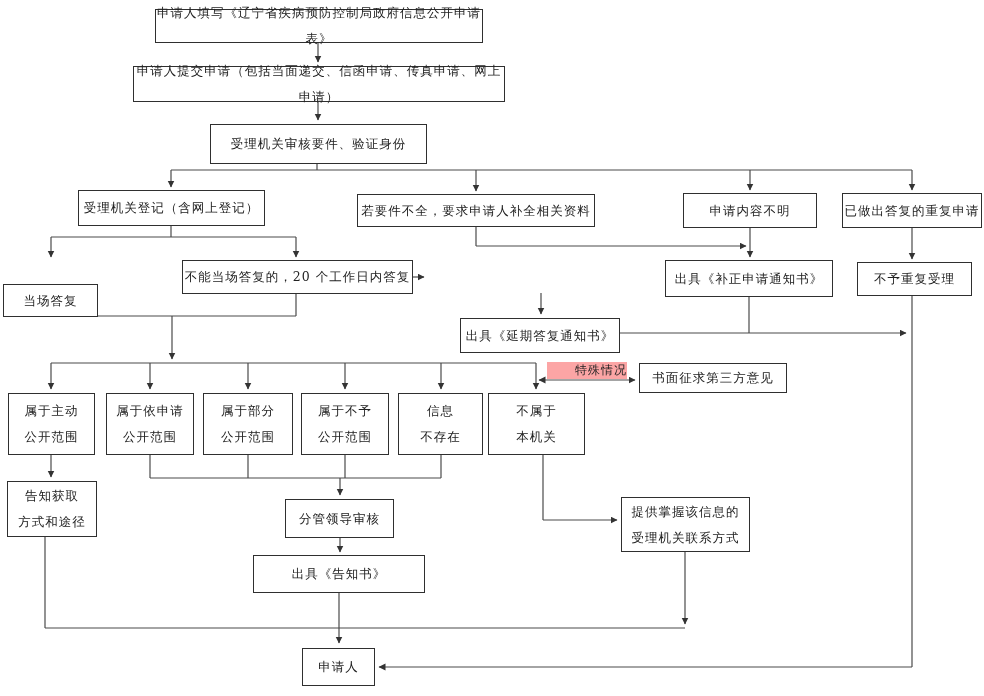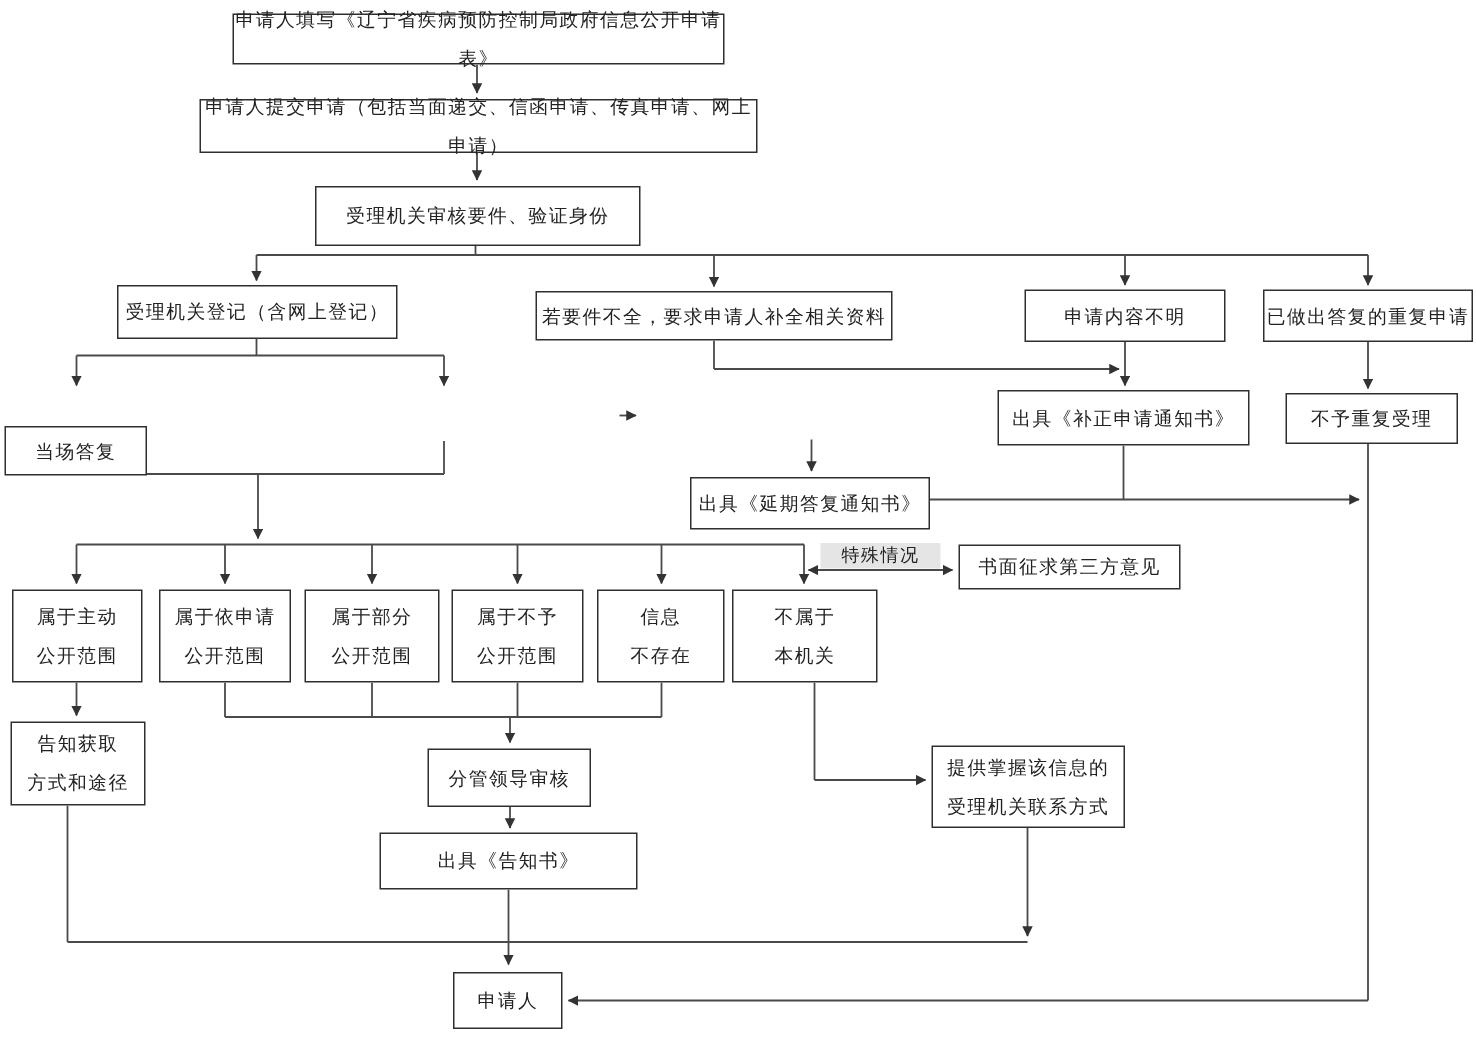"不能当场答复的，20 个工作日内答复" div.node { html: none -> <div>不能当场答复的，20 个工作日内答复</div> }
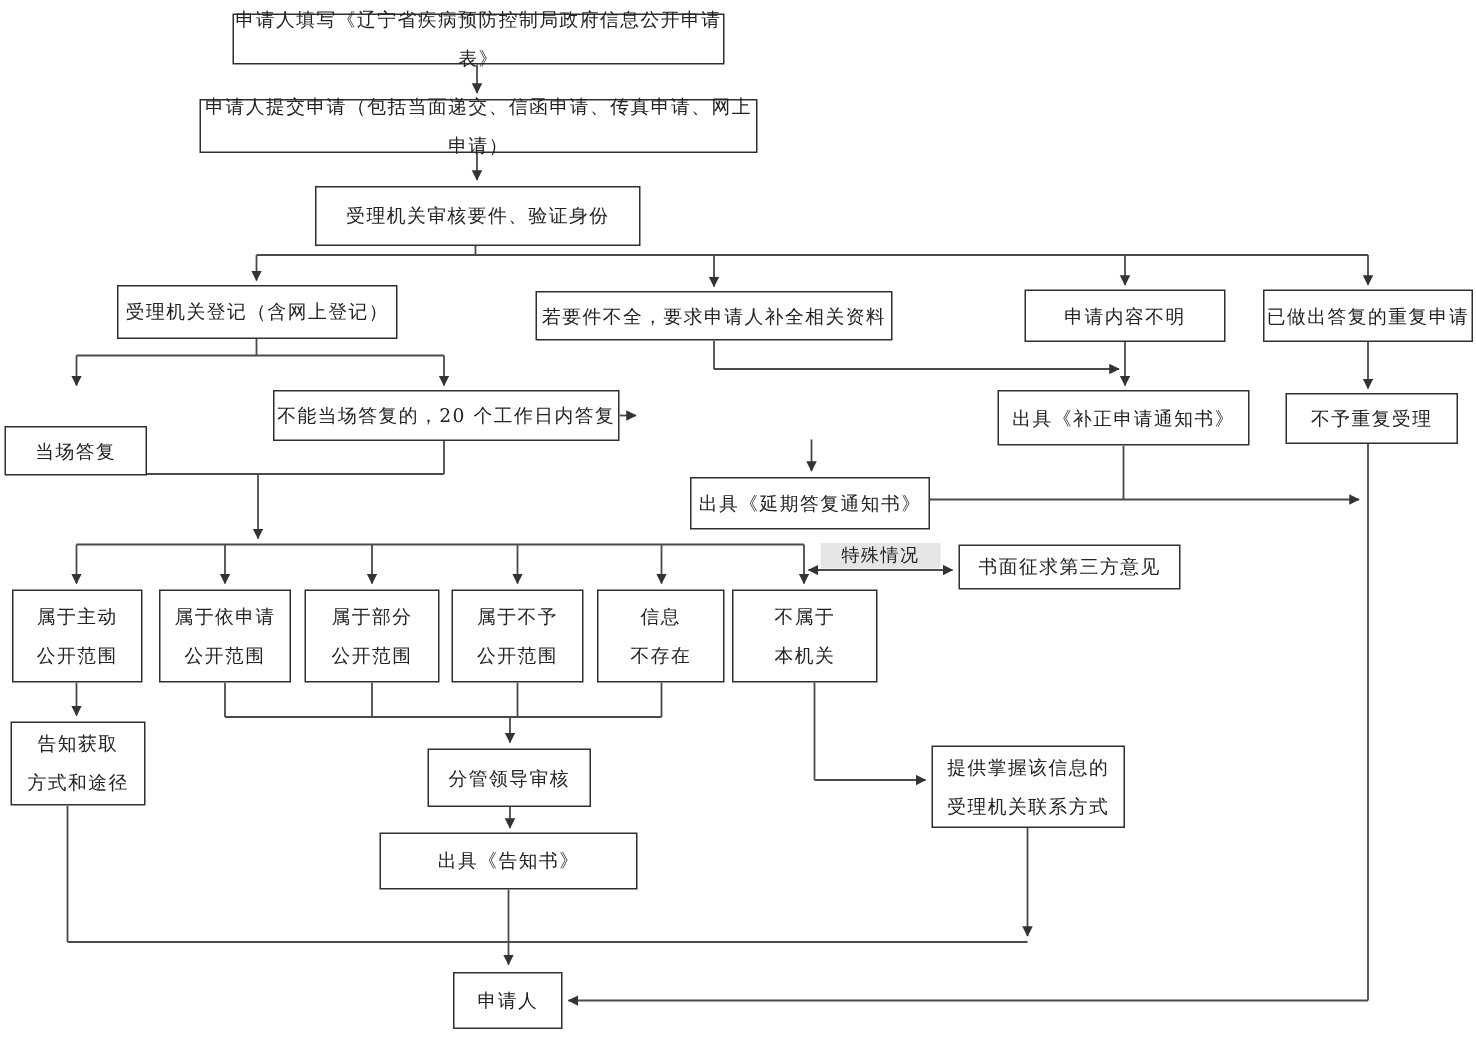"特殊情况" .edge-label { background: #e5e5e5 -> #fca5a5; text-align: center -> right }
